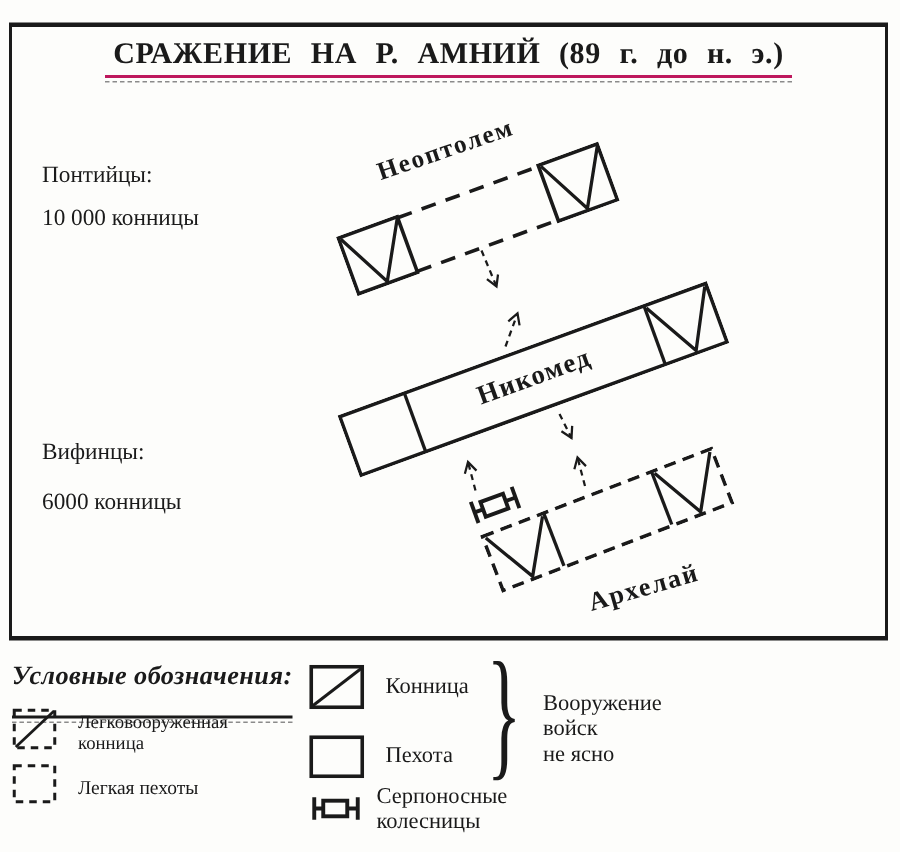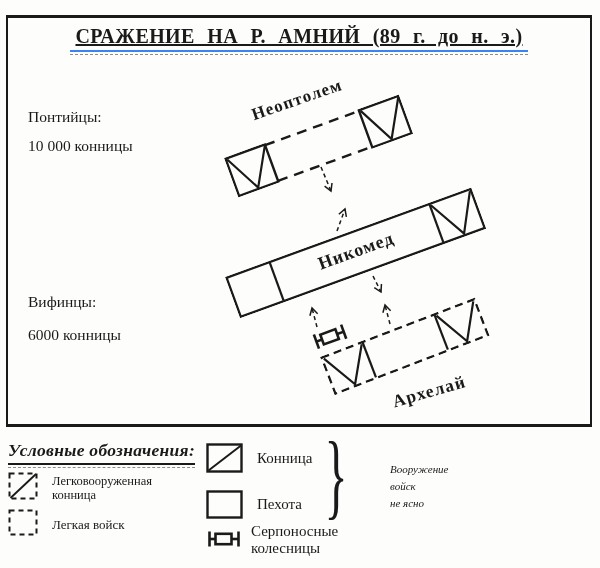"СРАЖЕНИЕ НА Р. АМНИЙ (89" .title-inner { border-bottom: 2px solid #3b82f6 -> 2px solid #be185d; text-decoration: underline -> none }
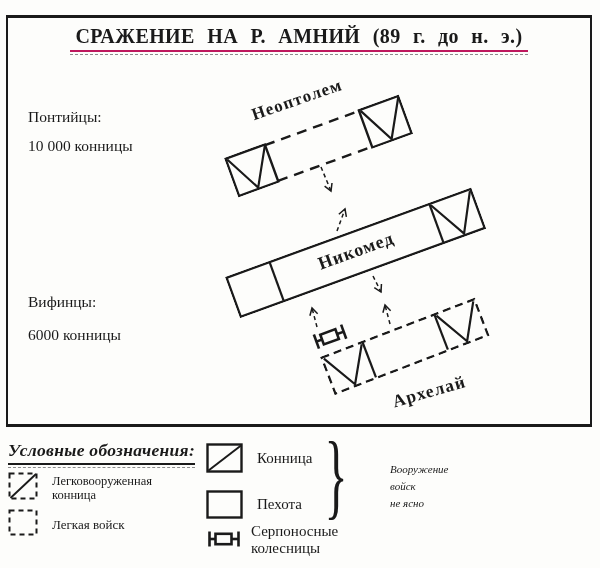"Условные обозначения:" .lg-head .inner { padding-bottom: 2px -> 16px }
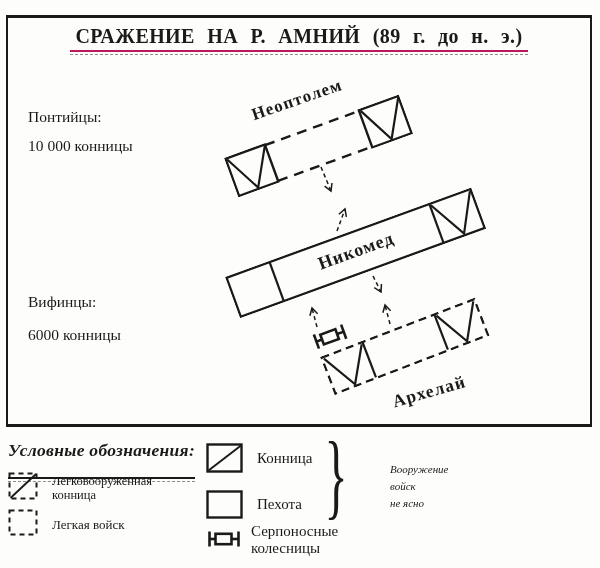"Вооружение" .lg-note { font-size: 11px -> 15px; font-style: italic -> none; margin-left: 28px -> none }
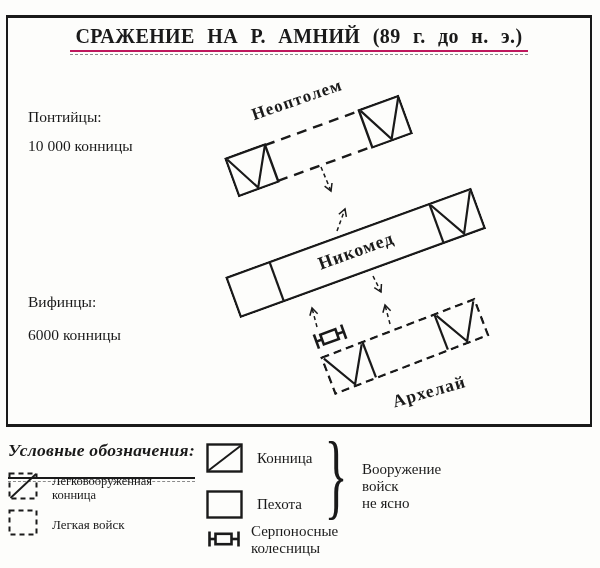"Легкая войск" div.lg-label { text: войск -> пехоты }
